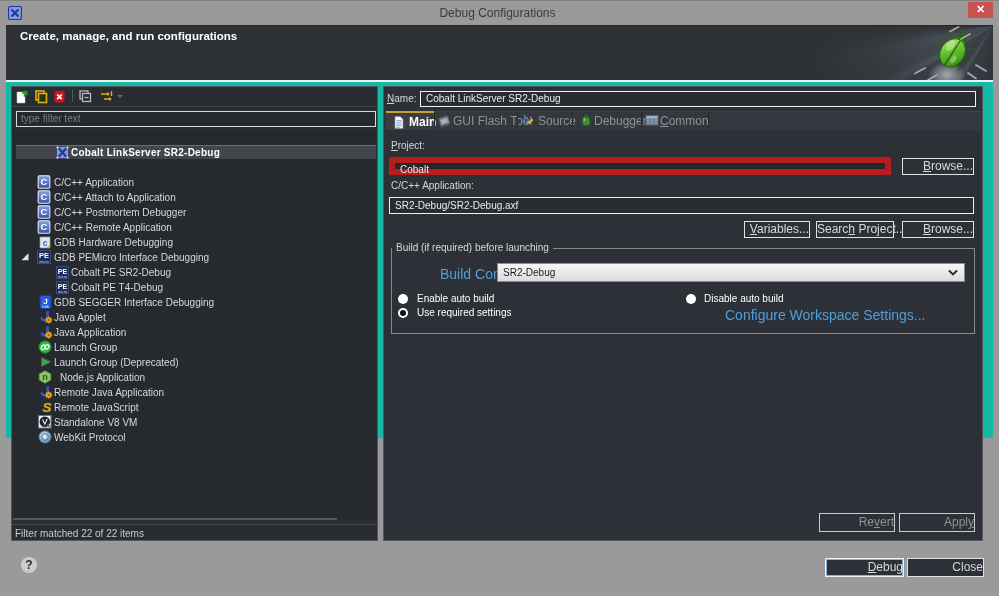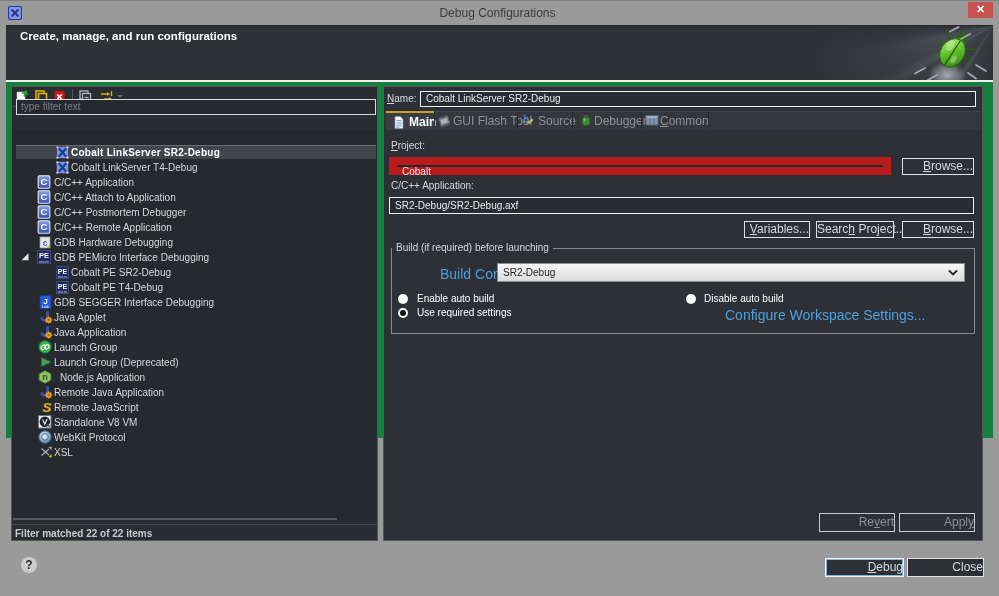"Create, manage, and run configurations" #content { background: #15803d -> #14b8a6 }
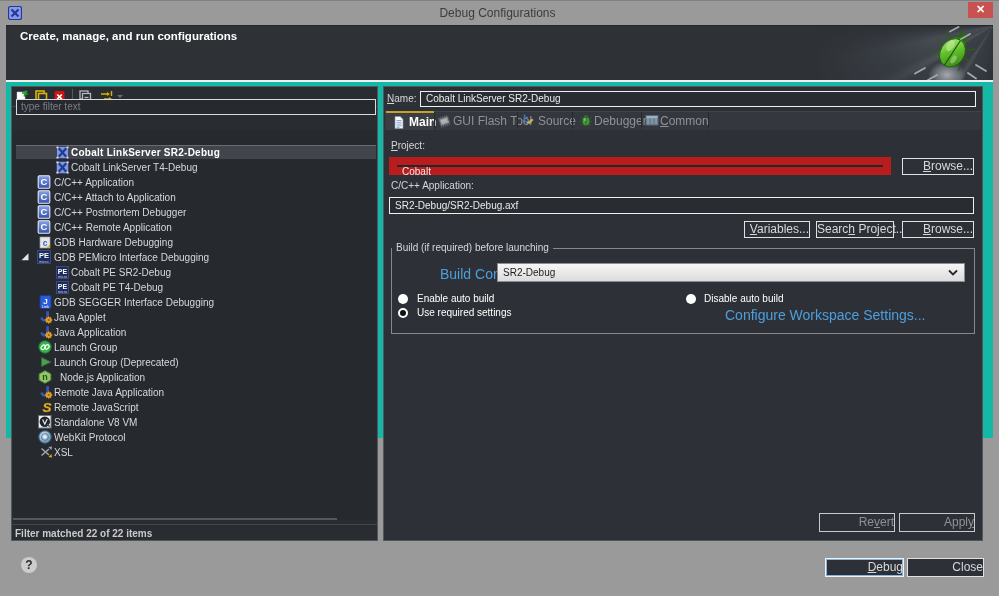"type filter text" #filterbox { top: 12px -> 24px }
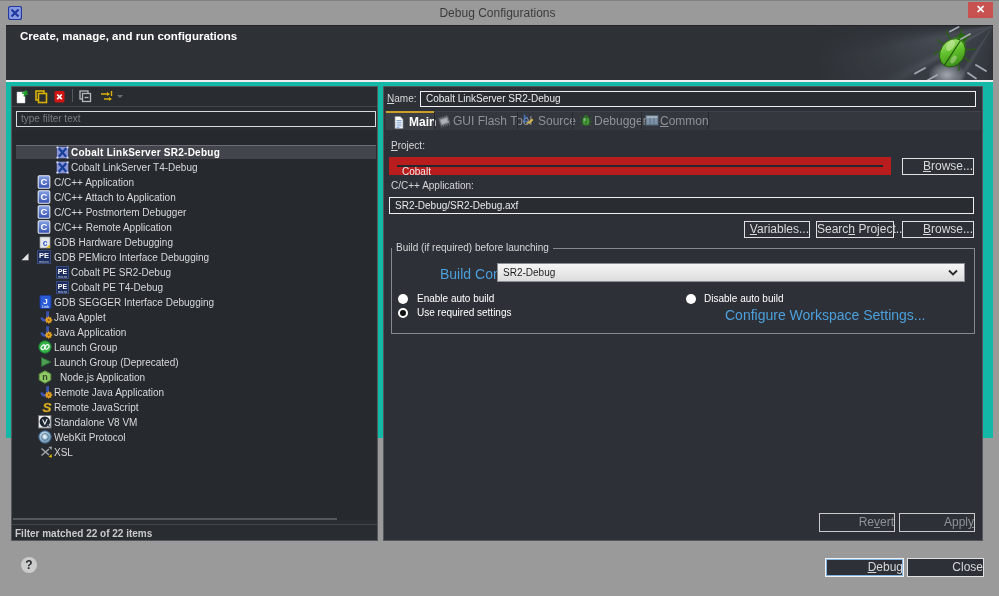"Cobalt LinkServer T4-Debug" div.trow { html: <div> <svg> <rect></rect> <path></path> <path></path> </svg> <span>Cobalt LinkServer T4-Debug</span> </div> -> none }
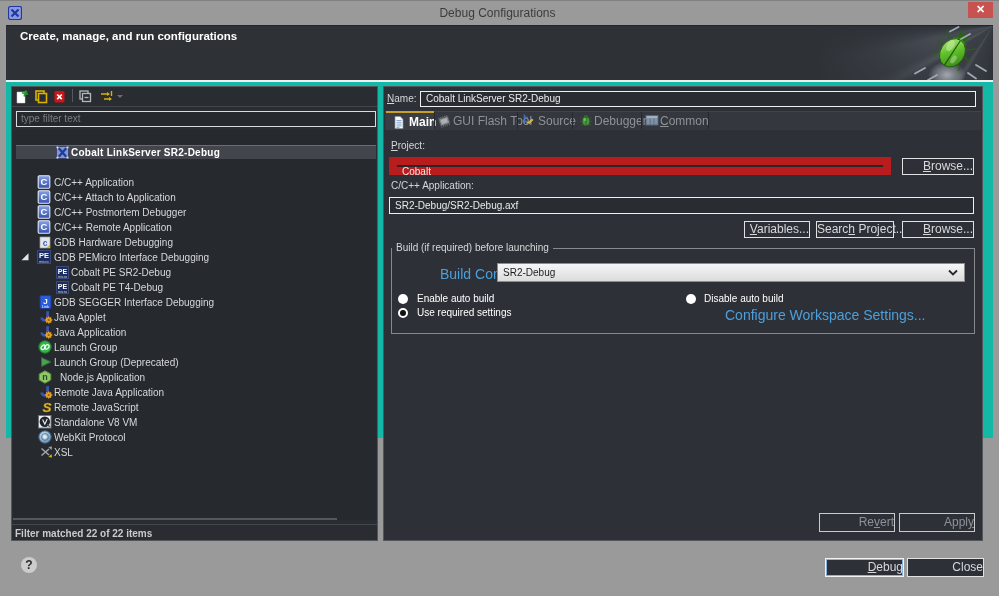"Cobalt" div.input { border: 8px solid #b91c1c -> 6px solid #b91c1c }
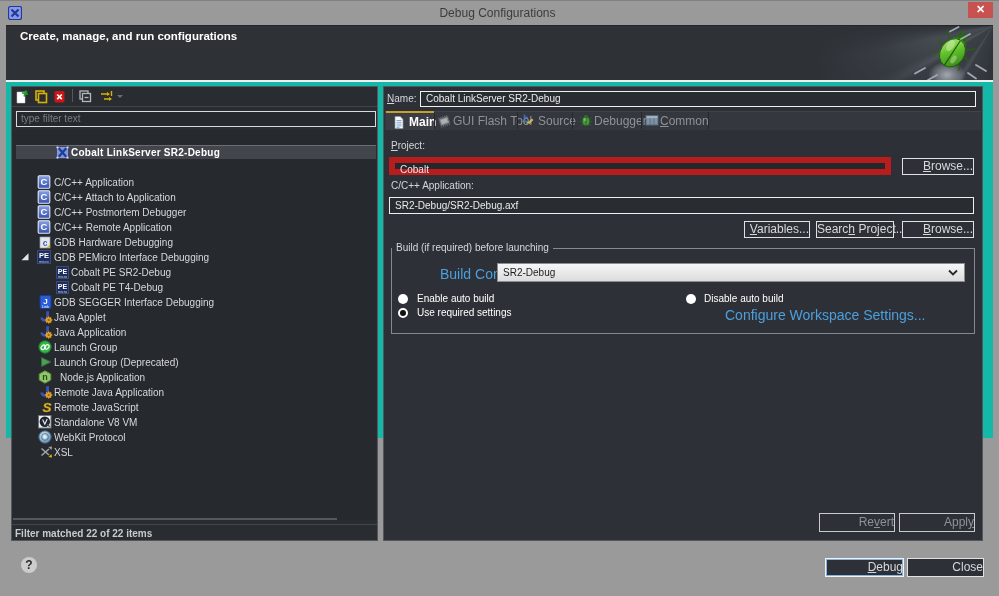"XSL" div.trow { html: <div> <svg> <path></path> <path></path> <path></path> </svg> <span>XSL</span> </div> -> none }
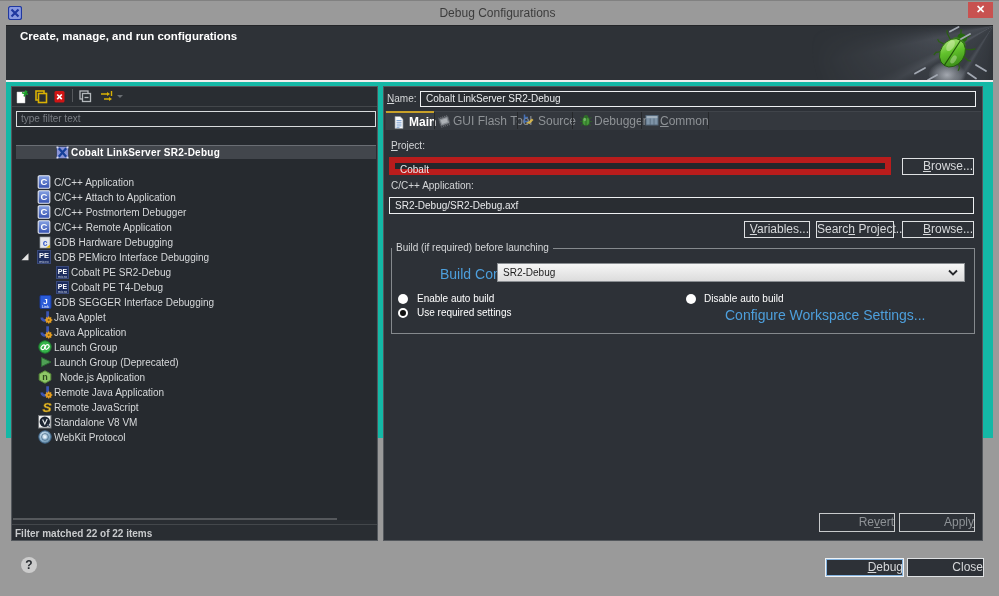"Filter matched 22 of 22" #lstatus { font-weight: bold -> none }
